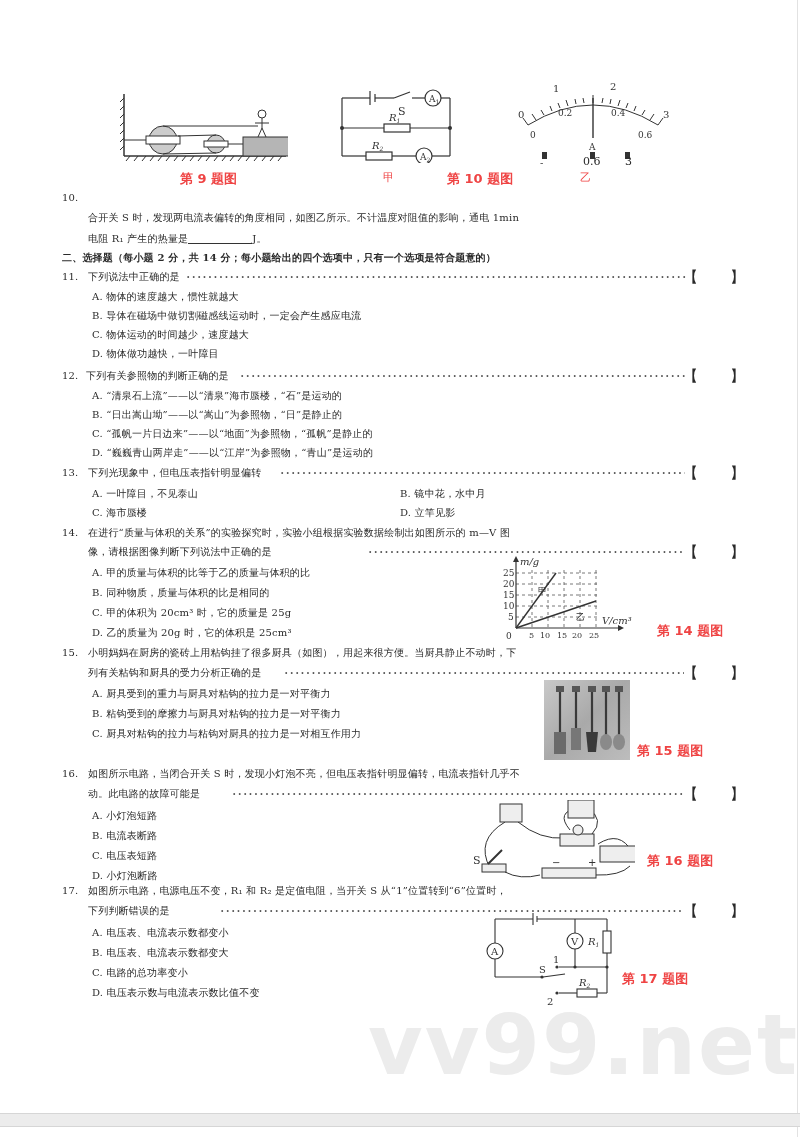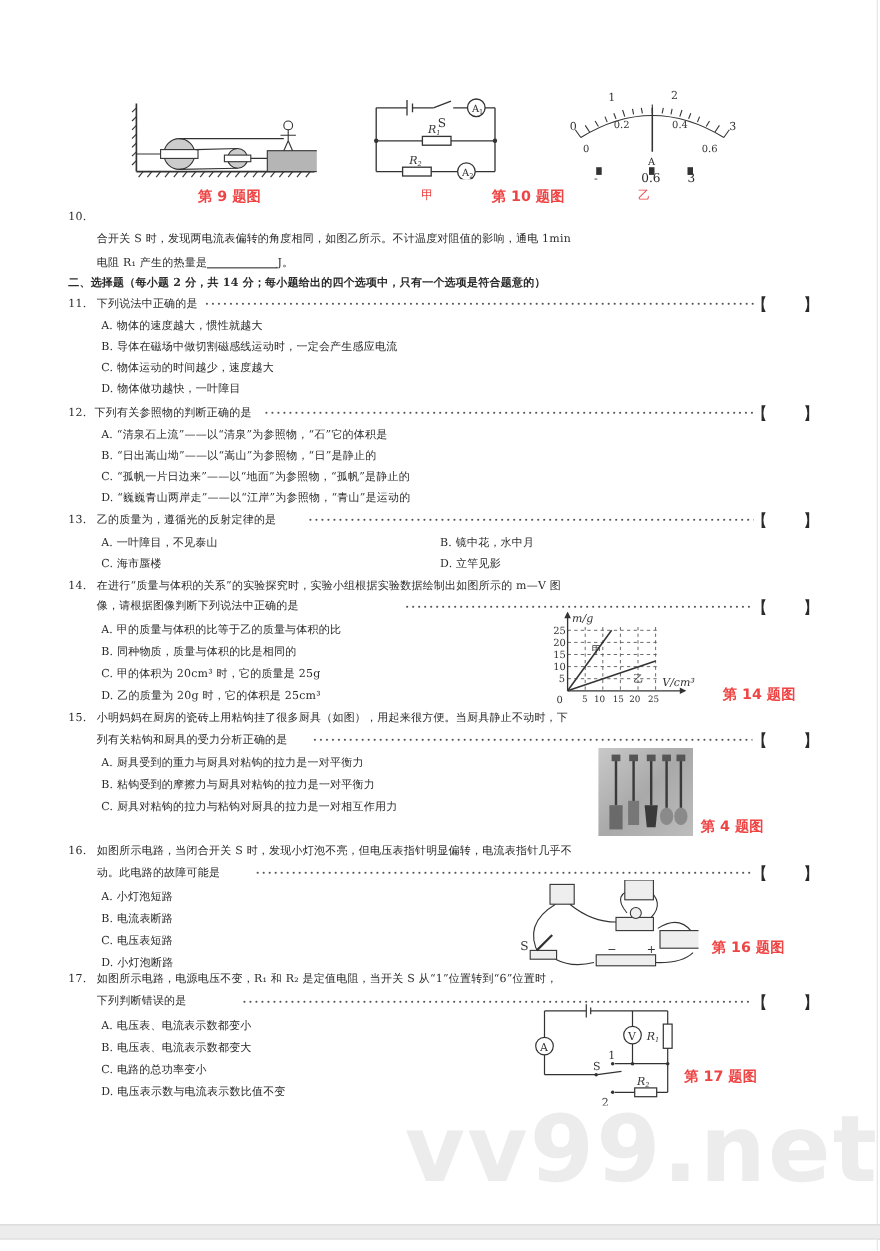"A. “清泉石上流”——以“清泉”为参照物，“石”它的体积是" div.line { text: 为参照物，“石”它的体积是 -> 海市蜃楼，“石”是运动的 }
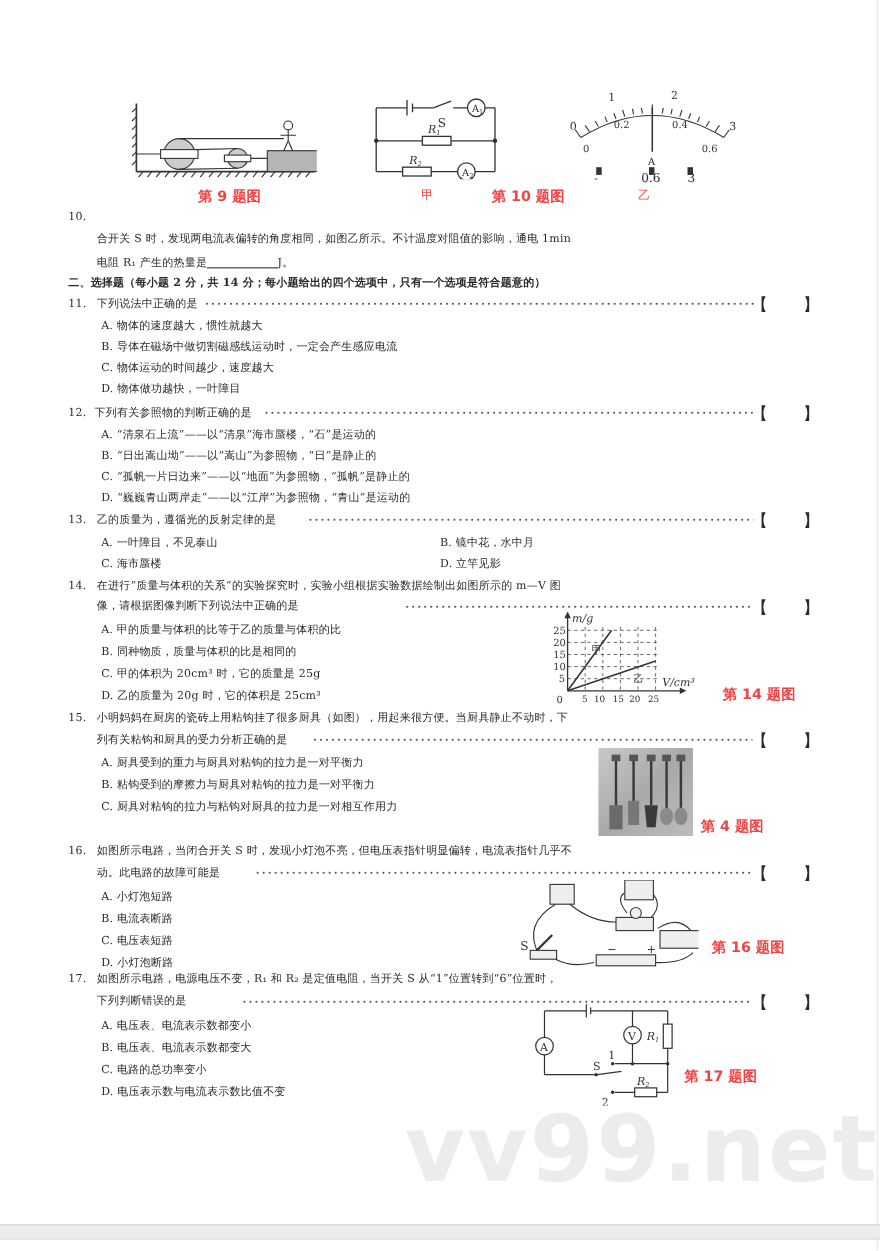"乙的质量为，遵循光的反射定律的是" div.line { text: 乙的质量为，遵循光的反射定律的是 -> 下列光现象中，但电压表指针明显偏转 }
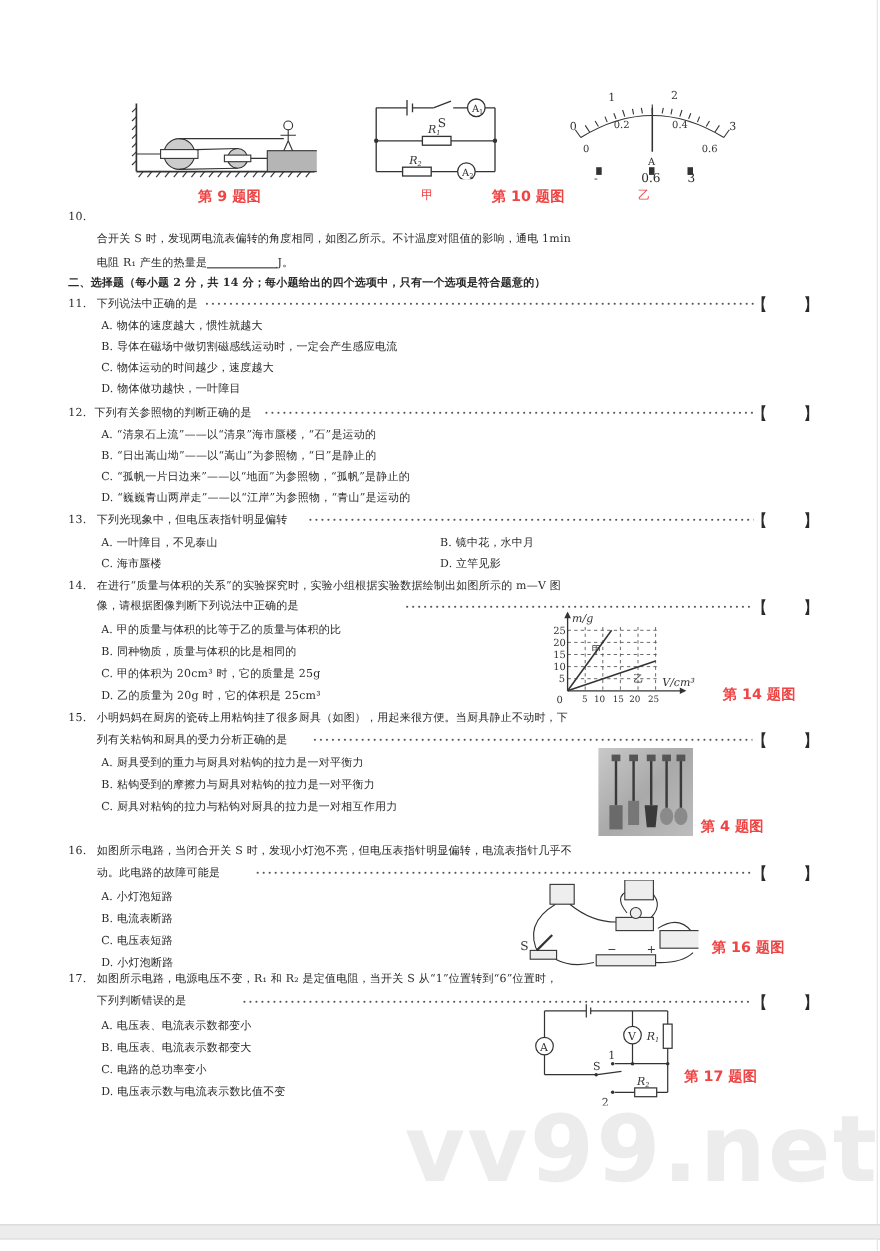"第 4 题图" div.cap { text: 4 -> 15 }
